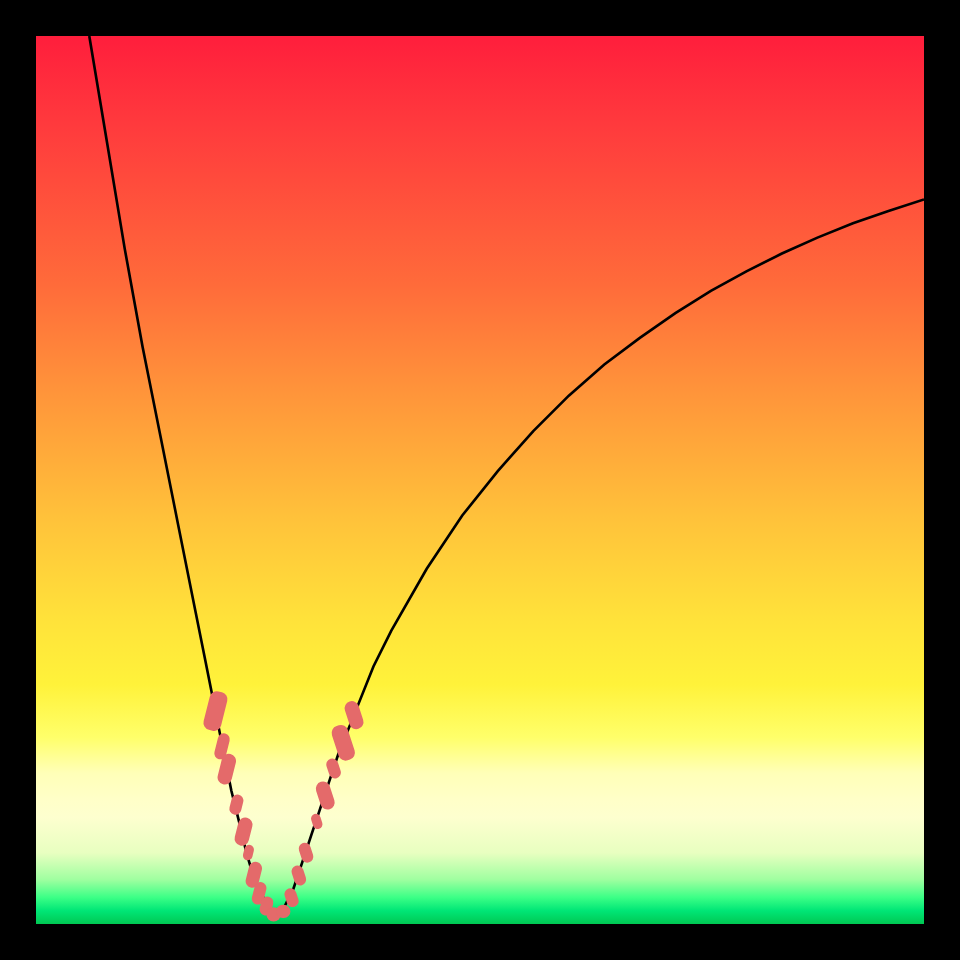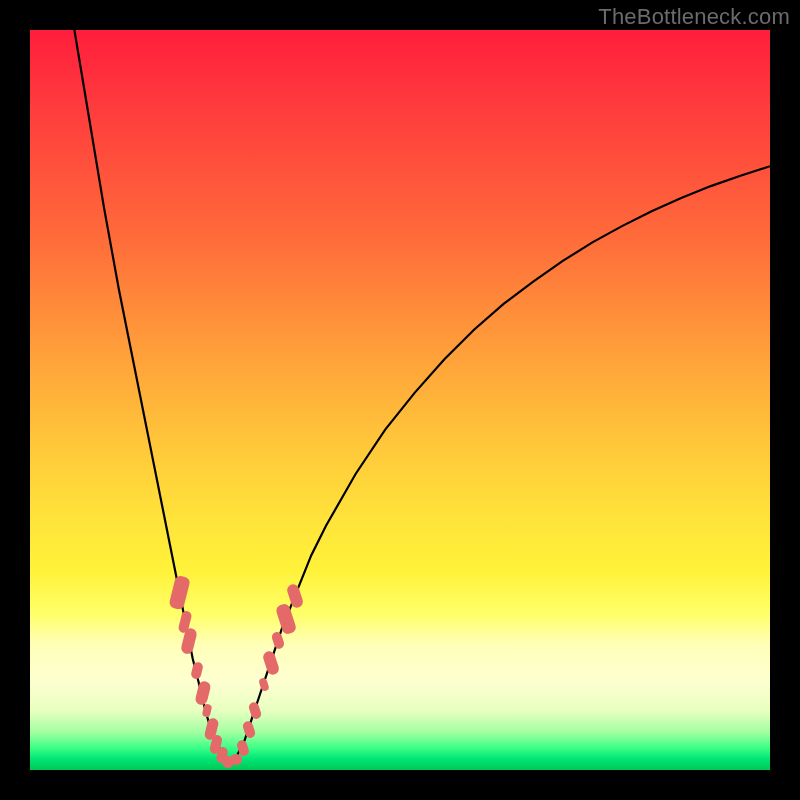"TheBottleneck.com" div.watermark { html: <div>TheBottleneck.com</div> -> none }
